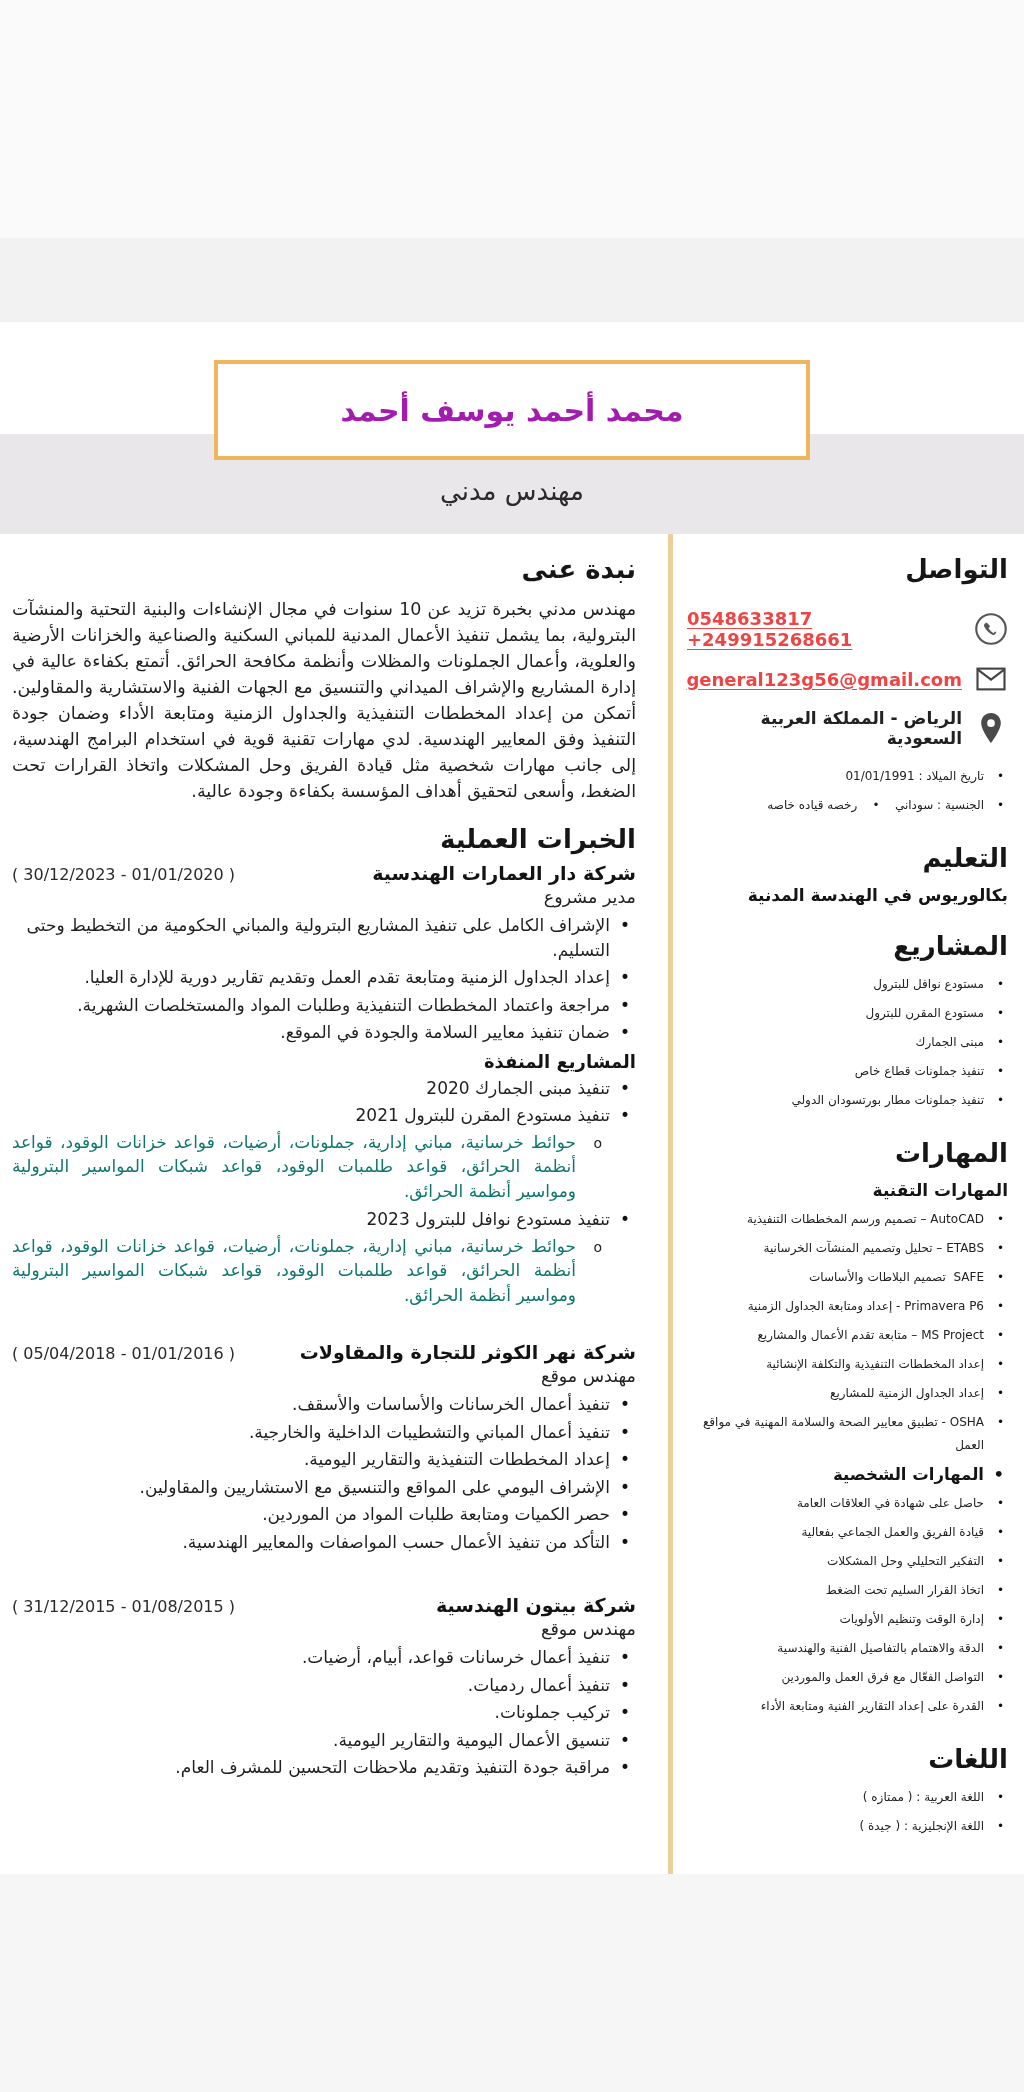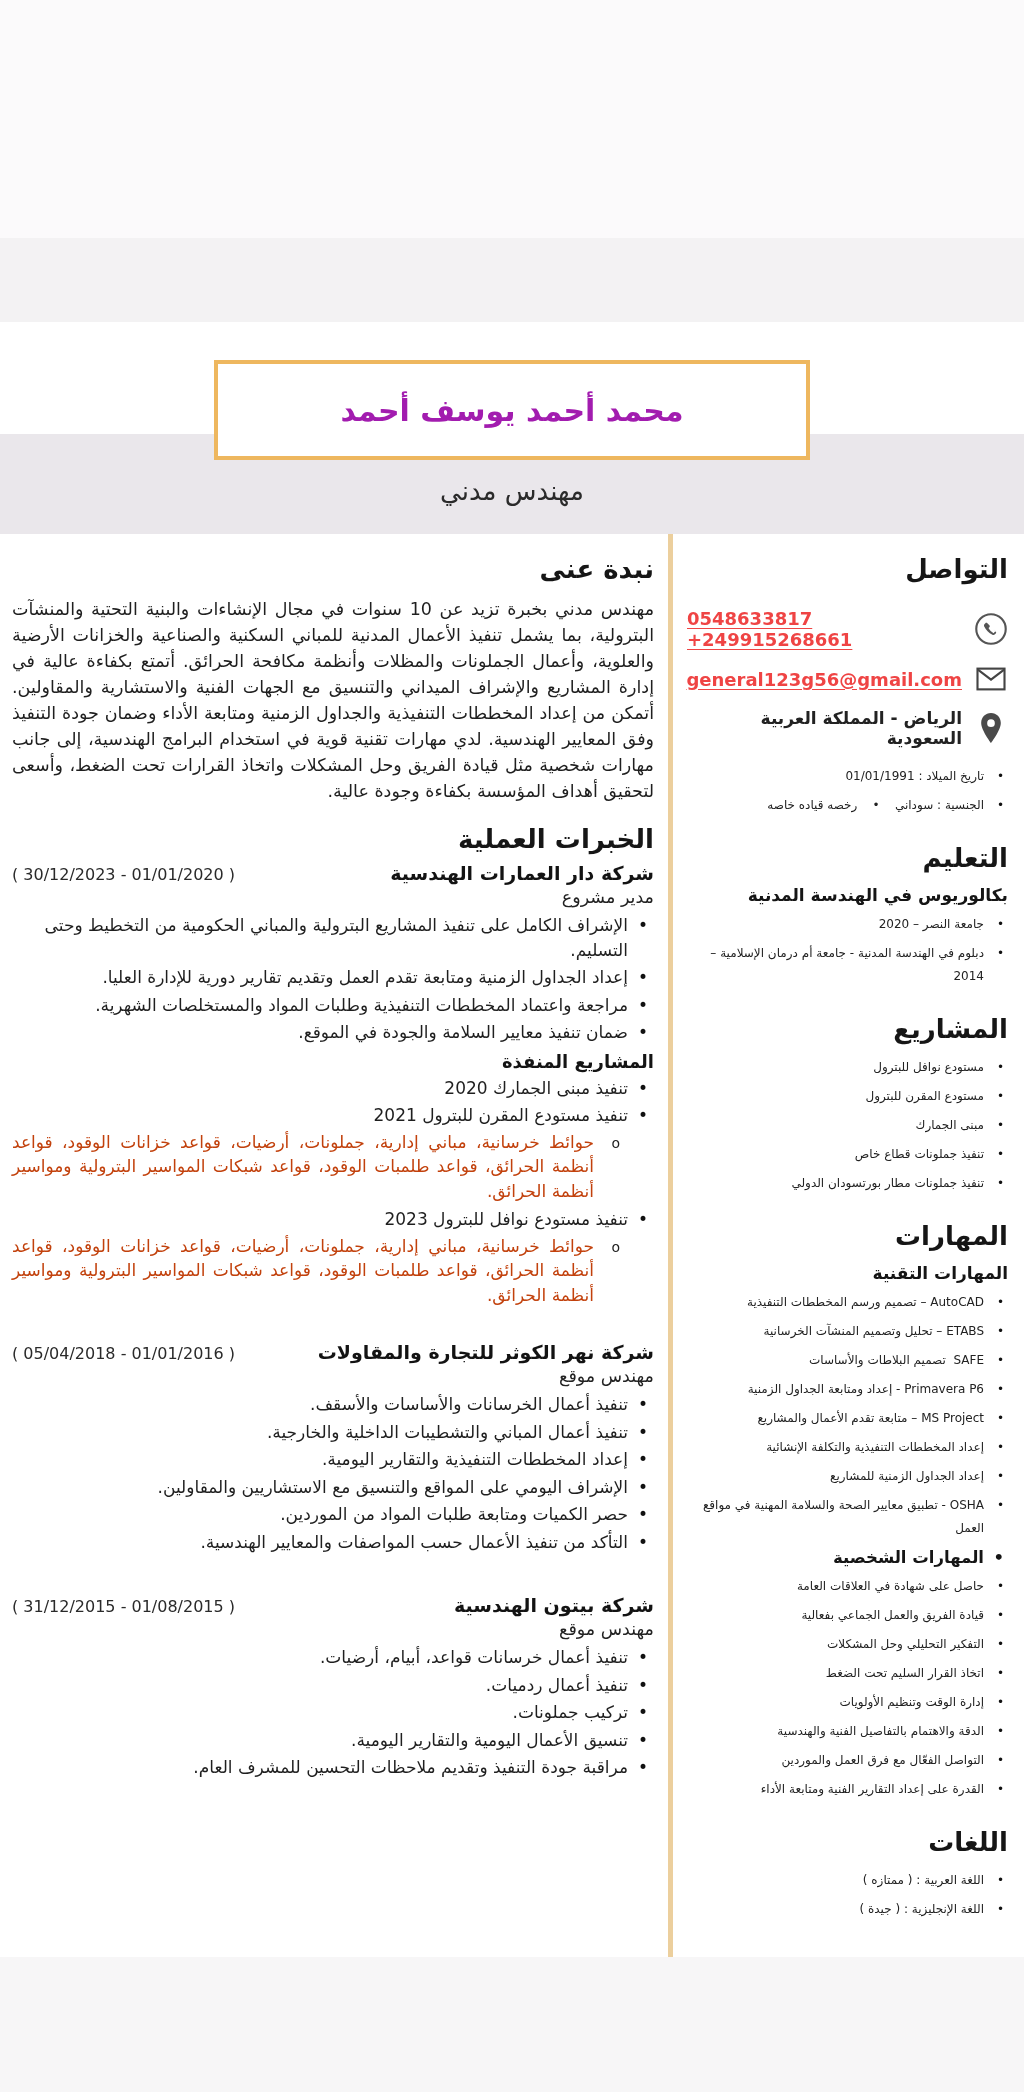"نبدة عنى" .main { padding: 20px 14px 30px 12px -> 20px 32px 30px 12px }
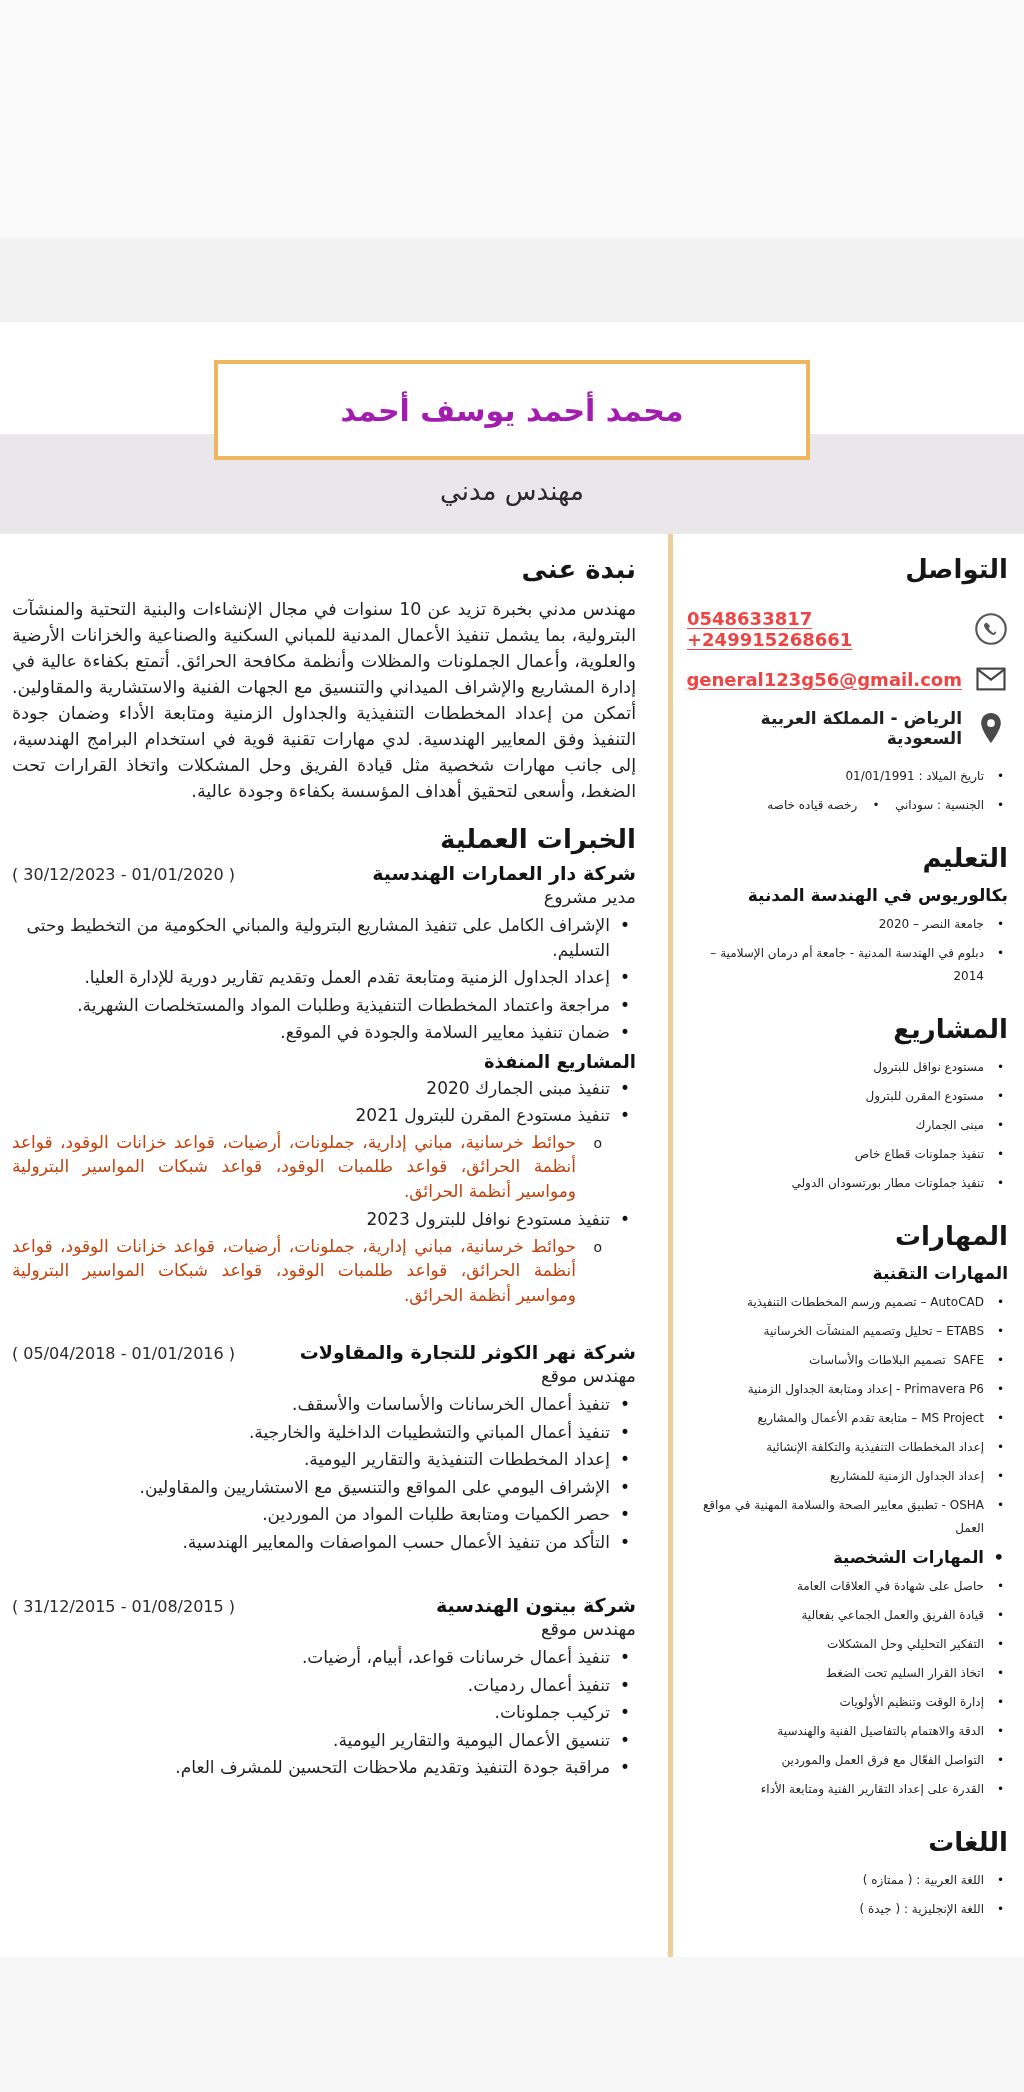"جامعة النصر – 2020" ul.side-list { html: <ul> <li>جامعة النصر – 2020</li> <li>دبلوم في الهندسة المدنية - جامعة أم درمان الإسلامية – 2014</li> </ul> -> none }
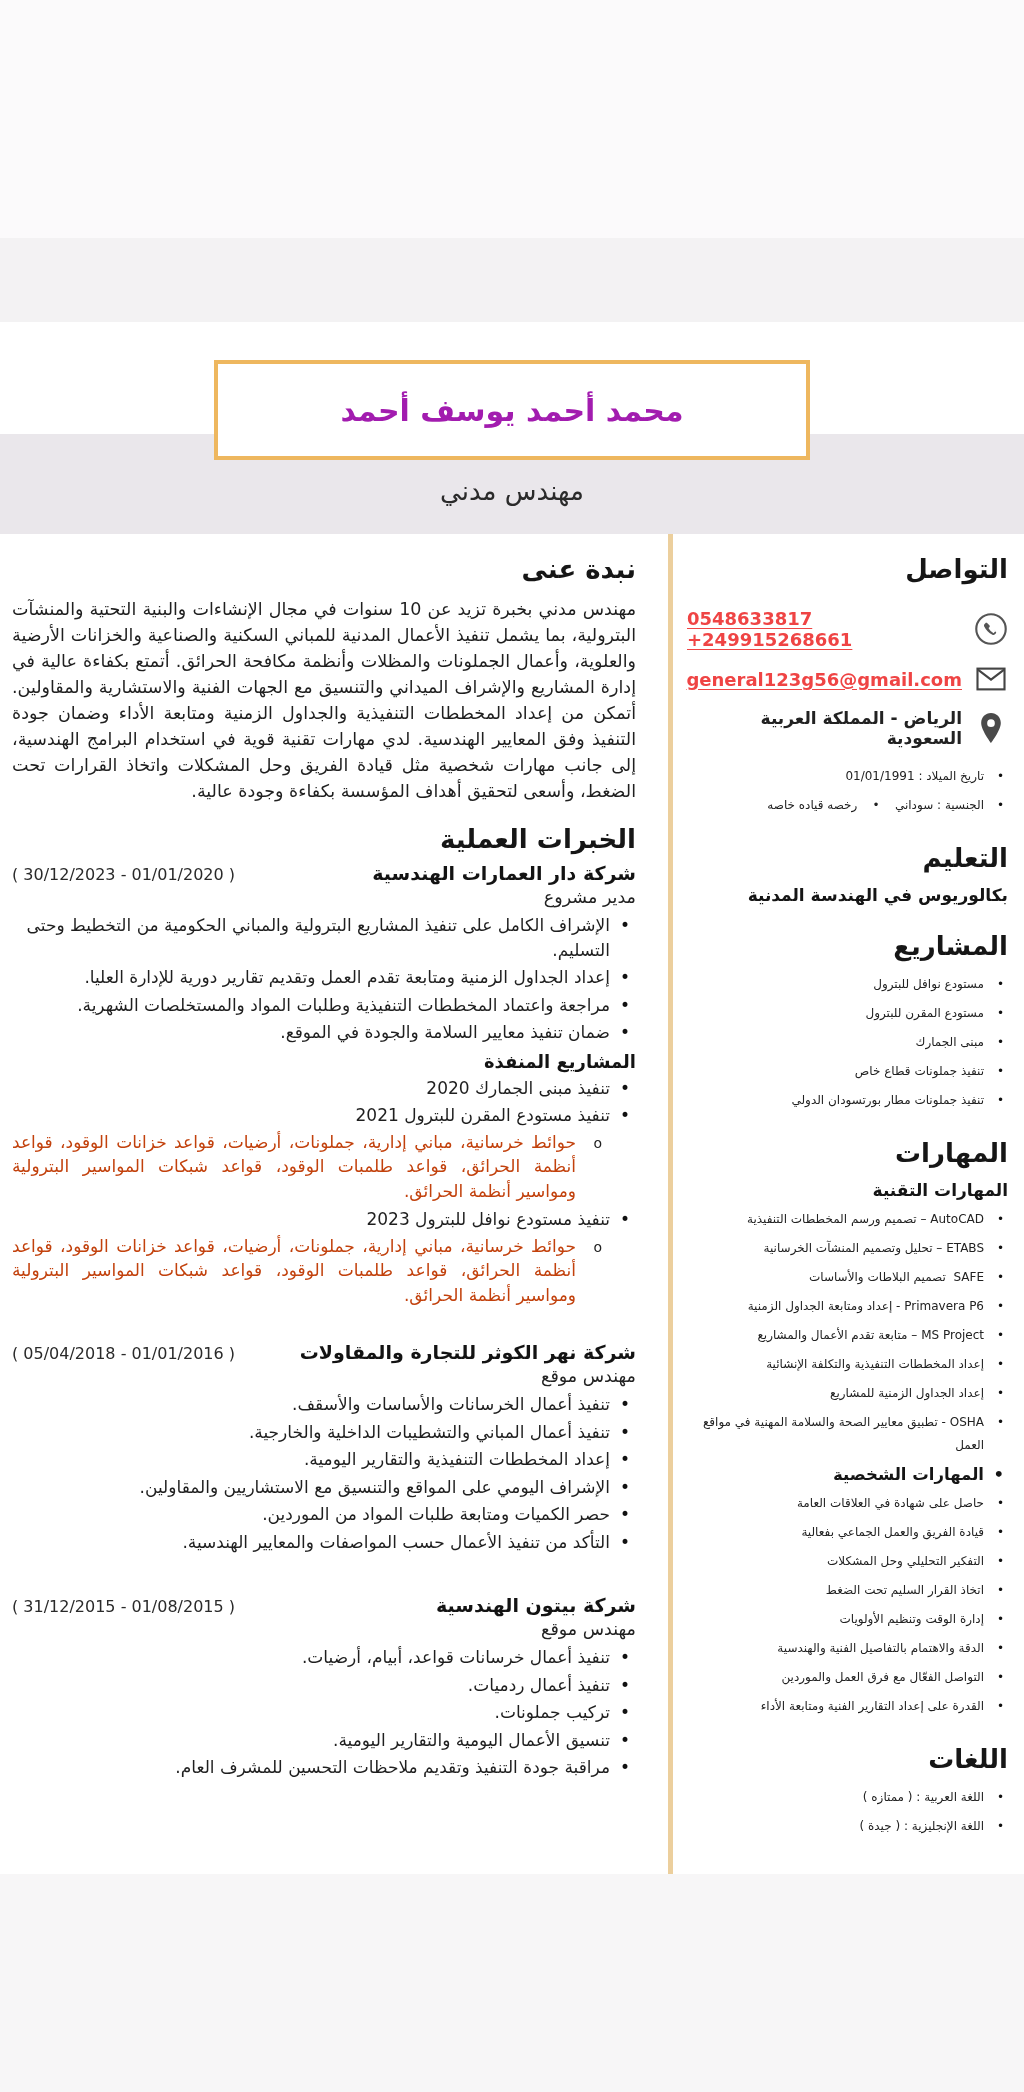"حوائط خرسانية، مباني إدارية، جملونات،" .sub-detail { color: #c2410c -> #0f766e }
